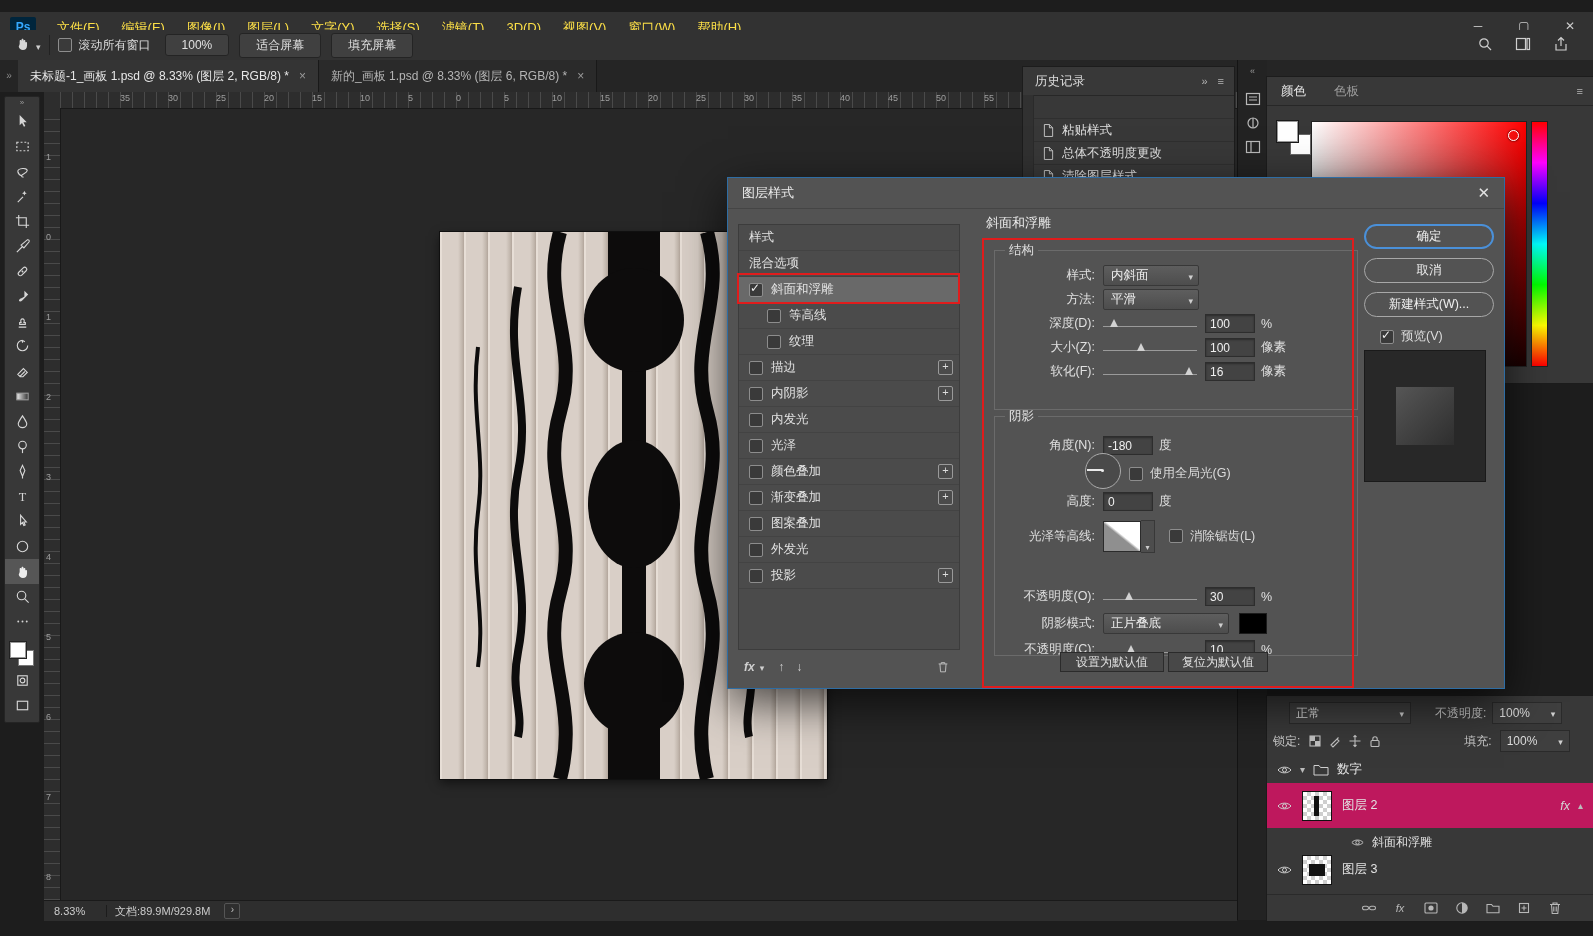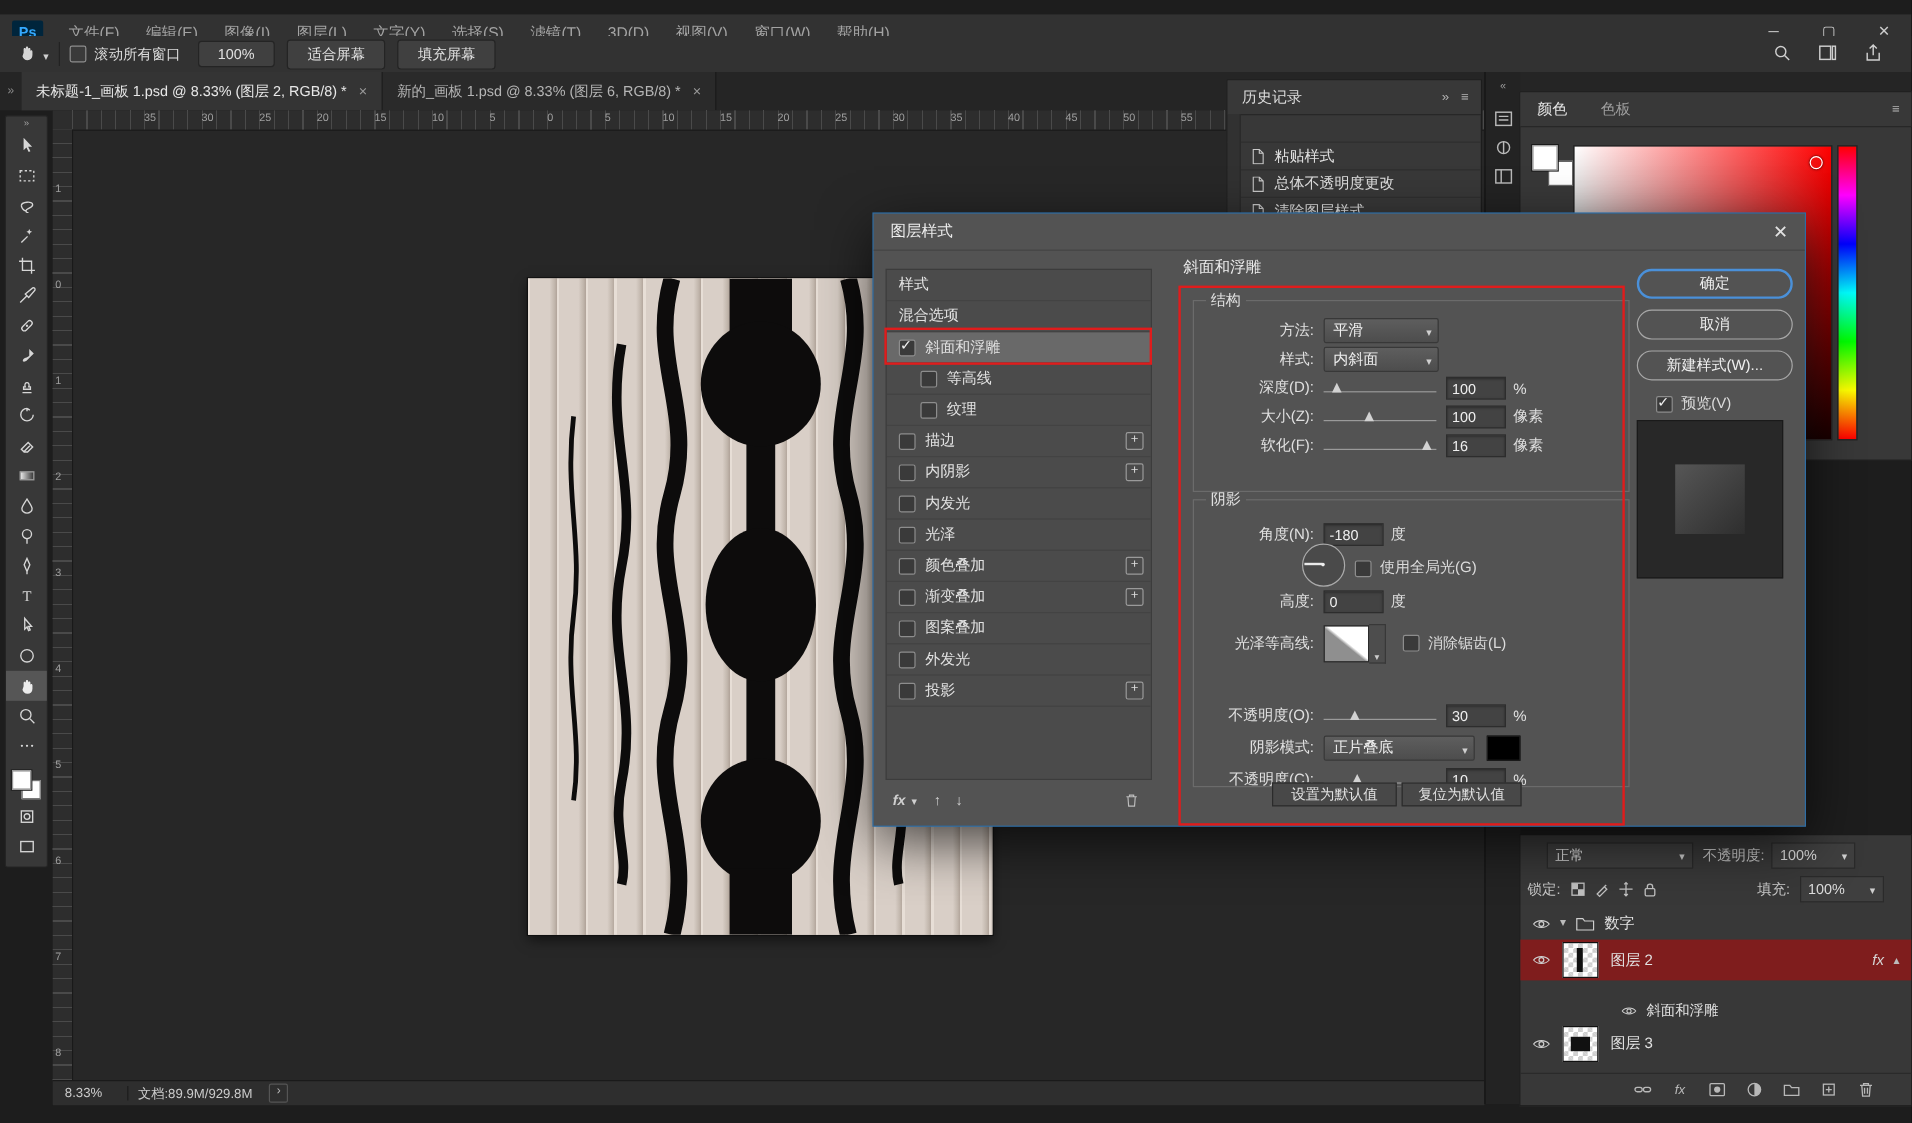"文件(F)" .menu-item { color: #a3a3a3 -> #fde047 }
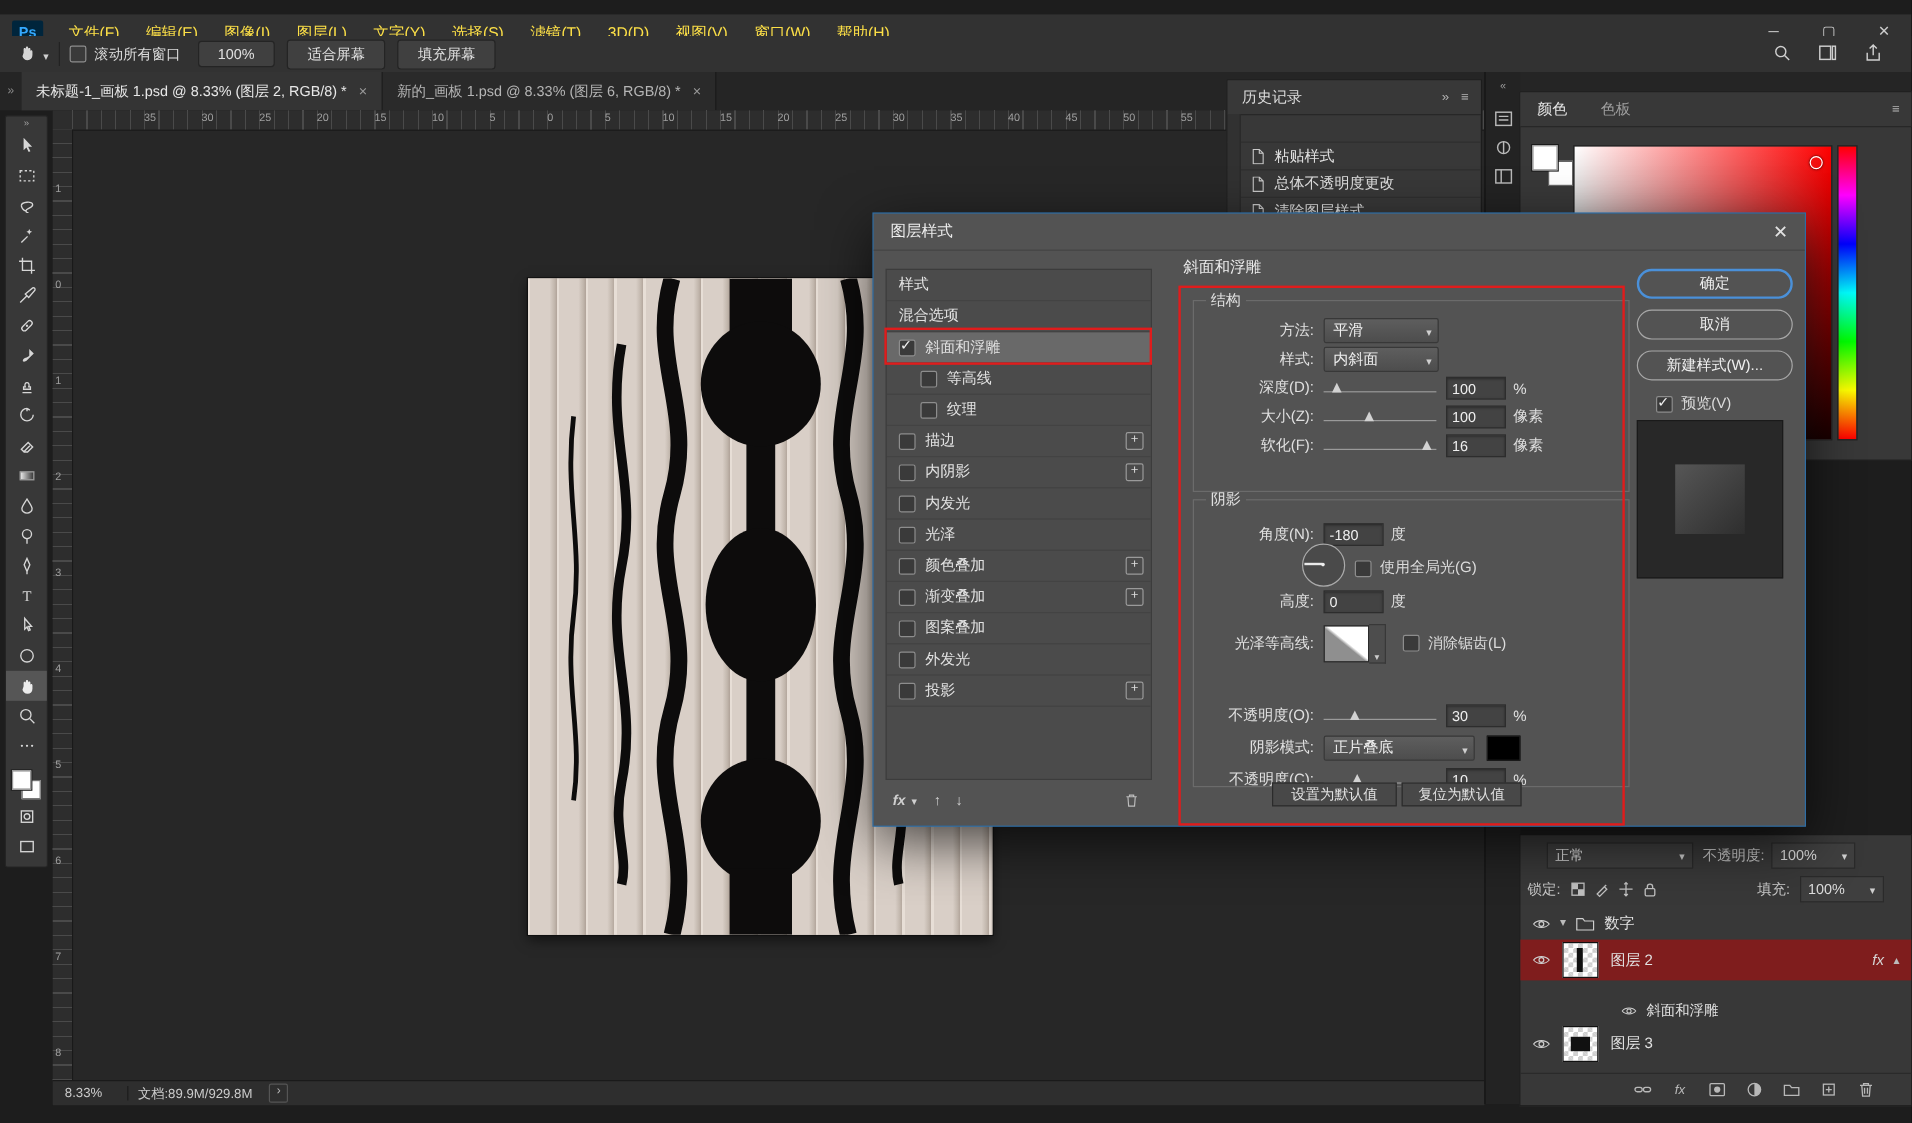"方法:" div.frow { order: before "样式:" -> after "样式:" }
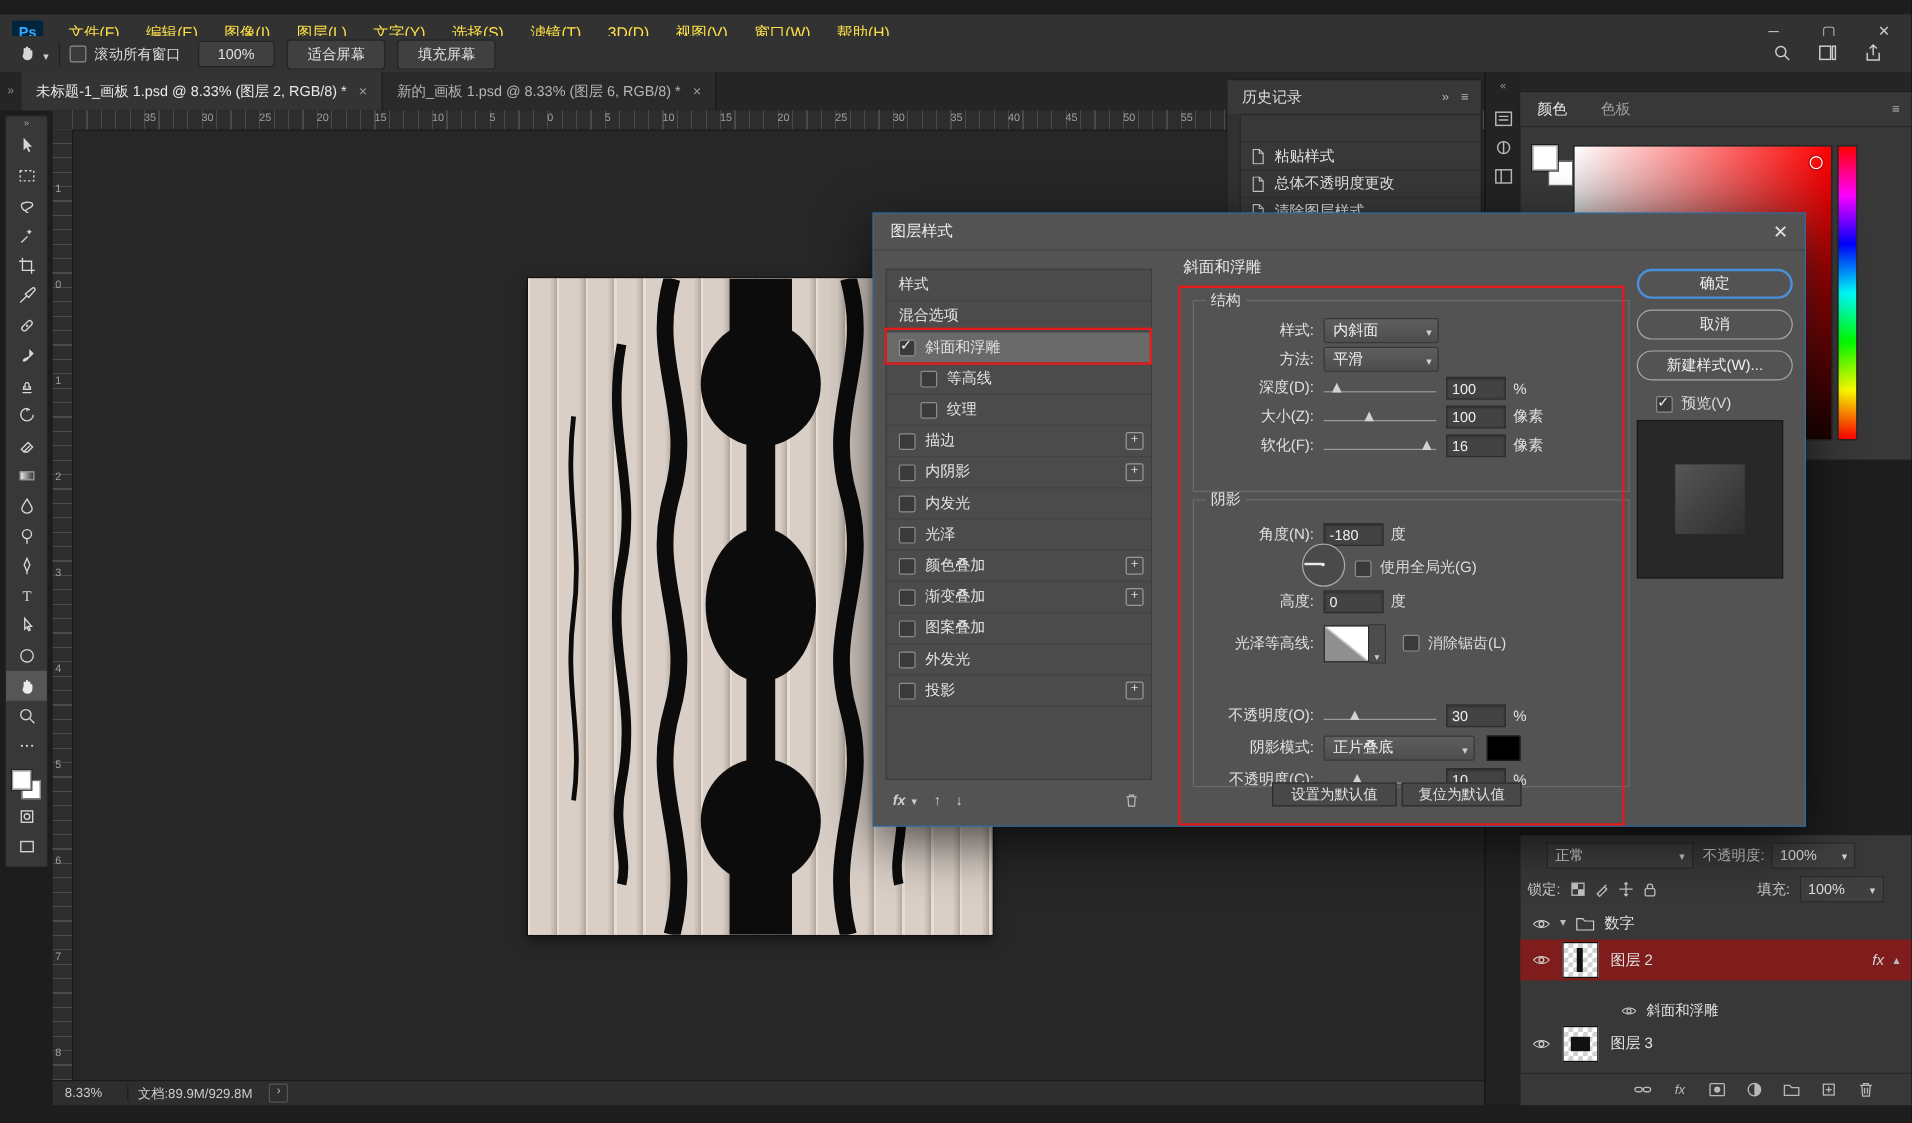"不透明度:" span { margin-left: 8px -> 24px }
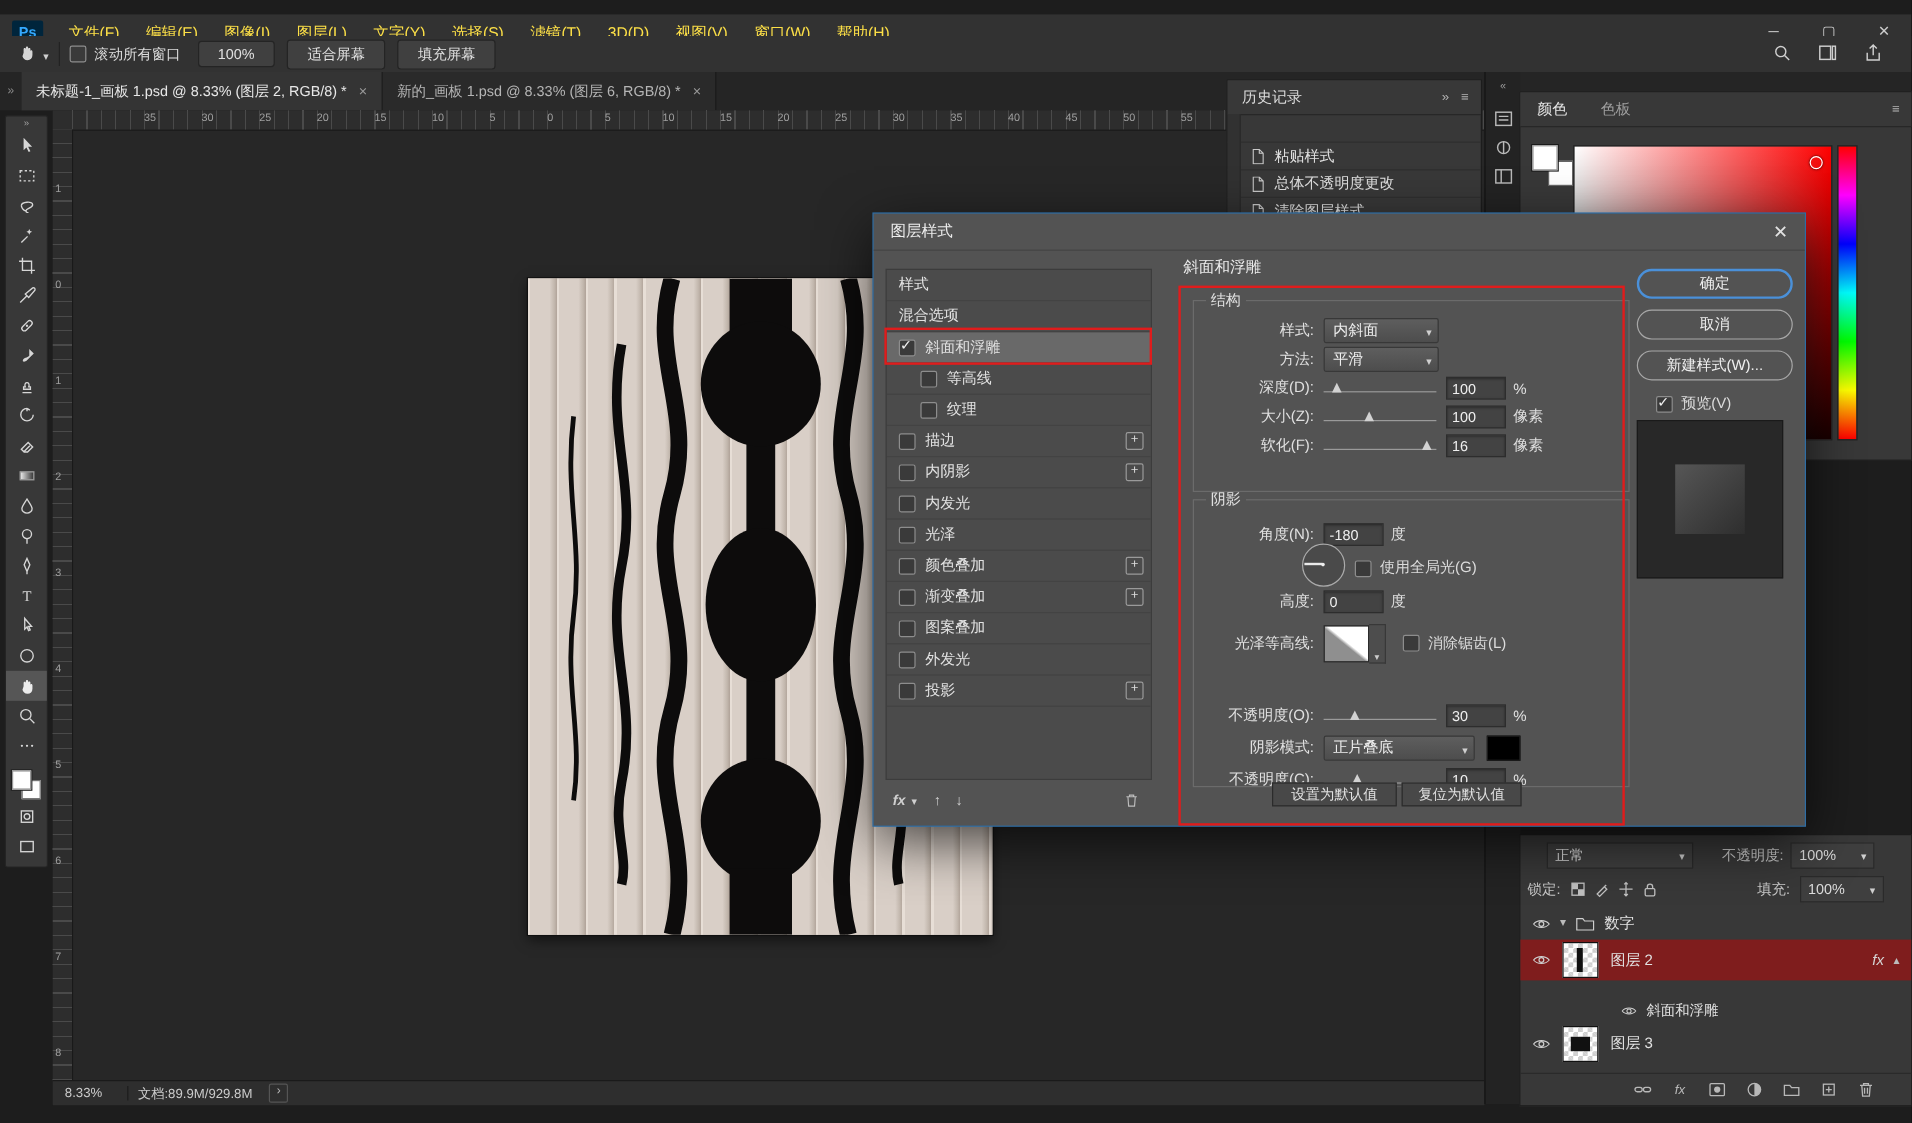"图层 2" div.lp-row { background: #7f1d1d -> #be185d; height: 34px -> 45px }
